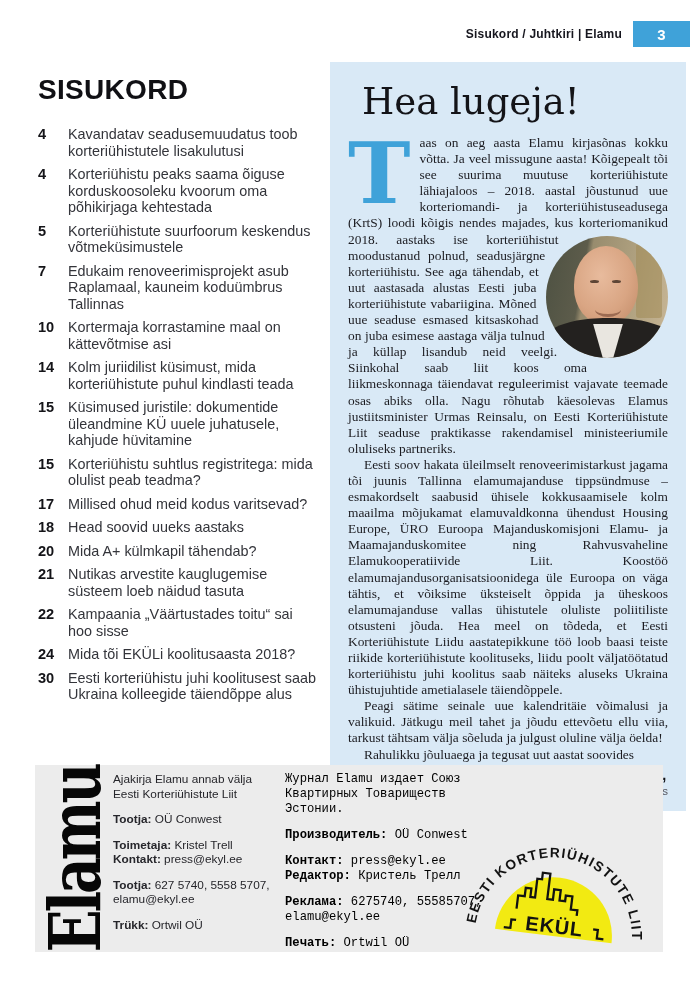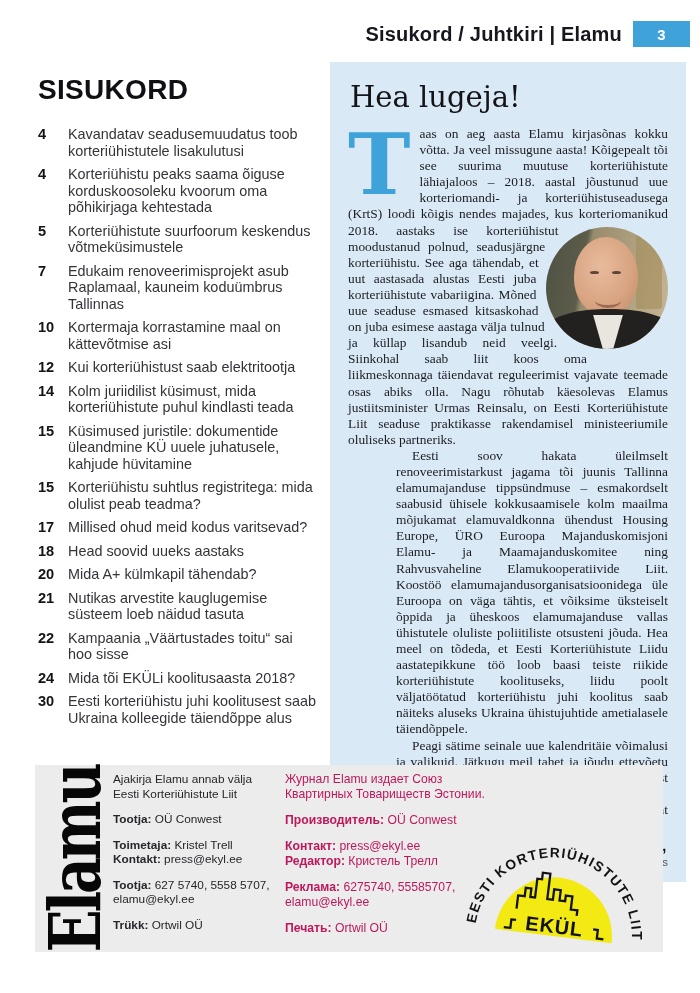"Sisukord / Juhtkiri | Elamu" .header-title { font-size: 20px -> 12px }
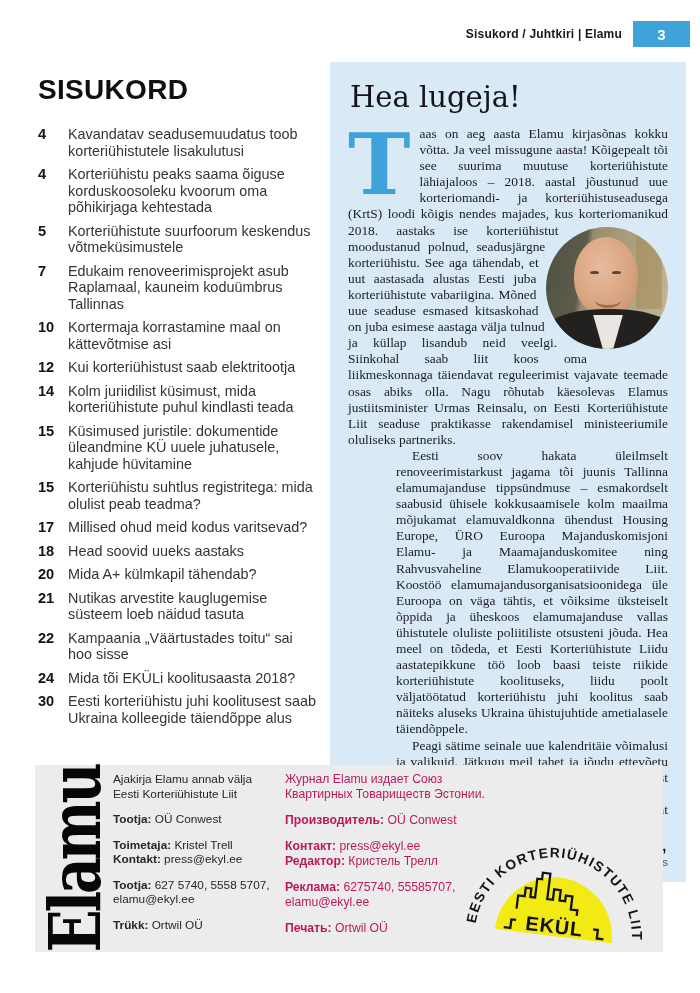"Hea lugeja!" .ed-title { font-size: 29px -> 37px; margin: 2px 0 12px 2px -> 2px 0 12px 14px }
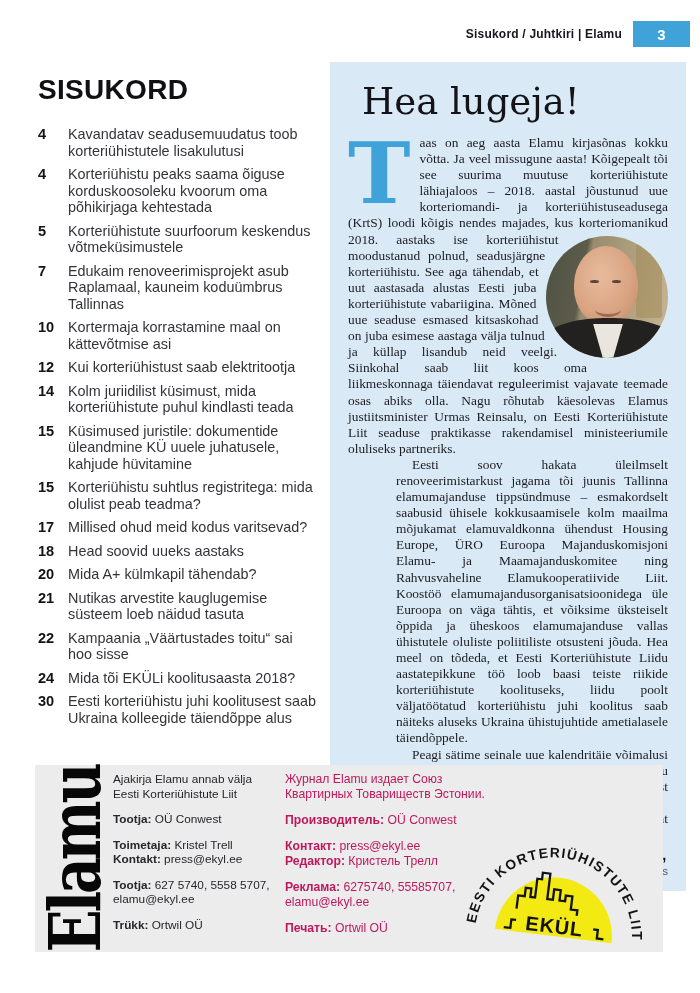"12" div.toc-entry { html: <div> <div>12</div> <div>Kui korteriühistust saab elektritootja</div> </div> -> none }
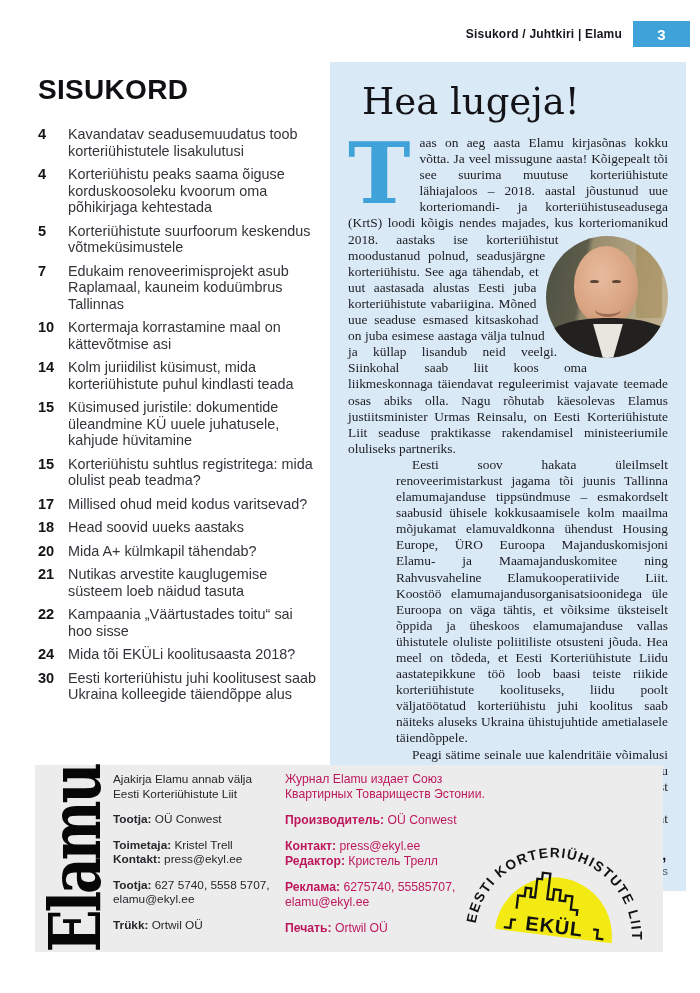"Eesti soov hakata üleilmselt" .par.indent { margin-left: 48px -> none }
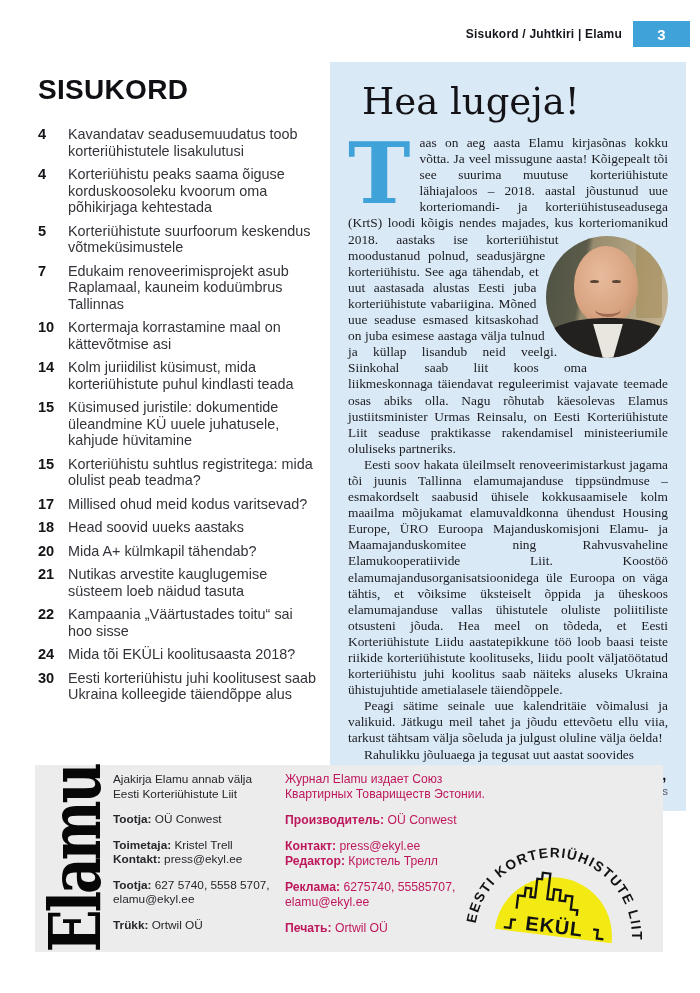"Журнал Elamu издает Союз" .f-col-ru { color: #be185d -> #000000; font-family: Liberation Sans, sans-serif -> Liberation Mono, monospace }
